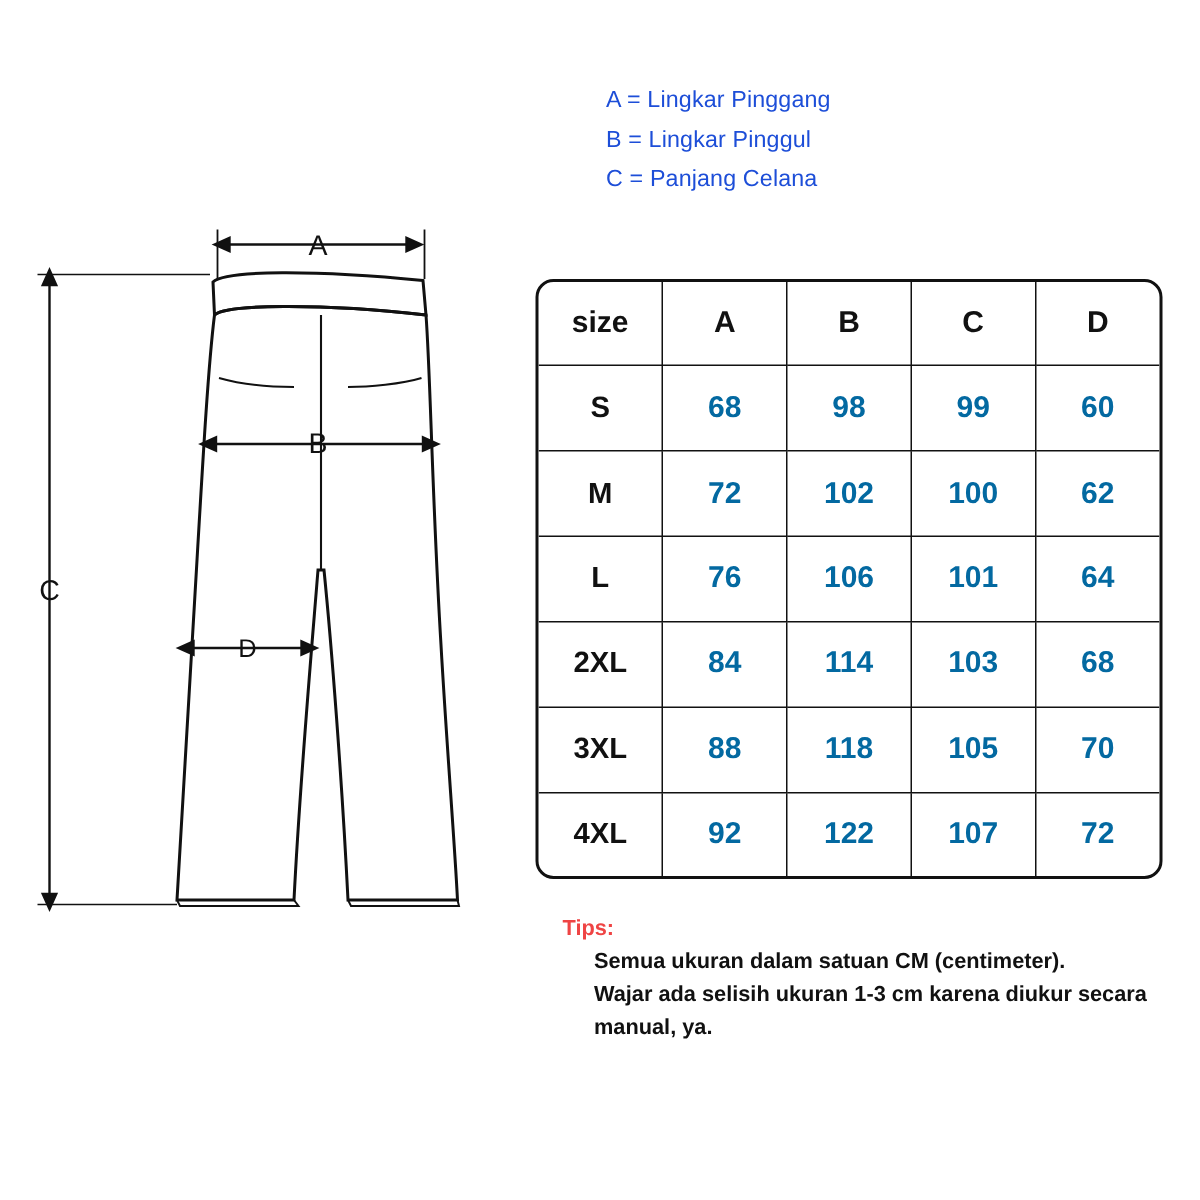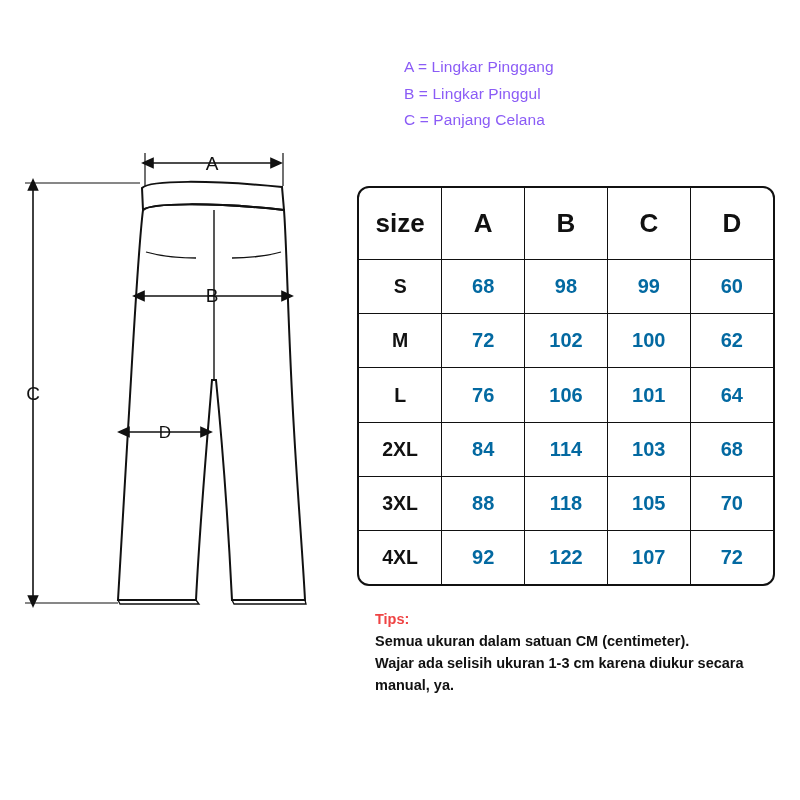"A = Lingkar Pinggang" .legend-line { color: #8b5cf6 -> #1d4ed8 }
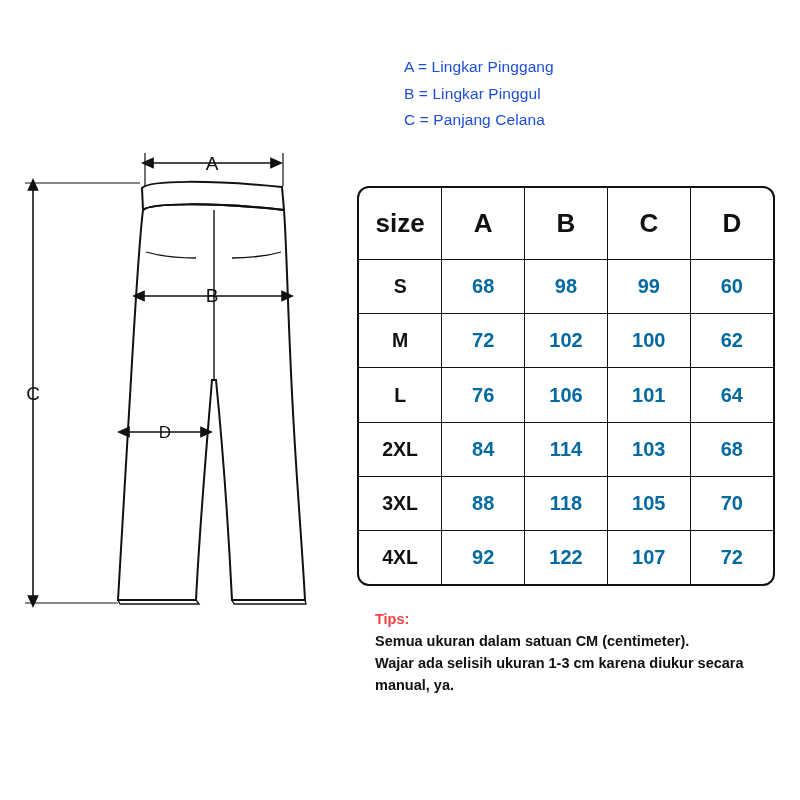"size" table.size-table th { font-size: 26px -> 20px }
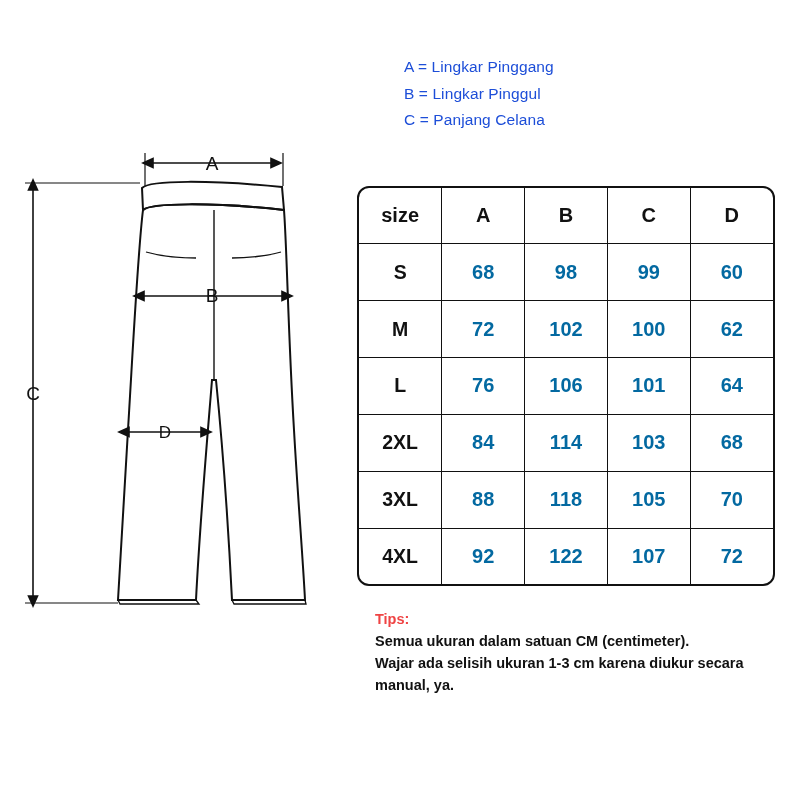"Semua ukuran dalam satuan CM" .tips-line { margin-left: none -> 21px }
